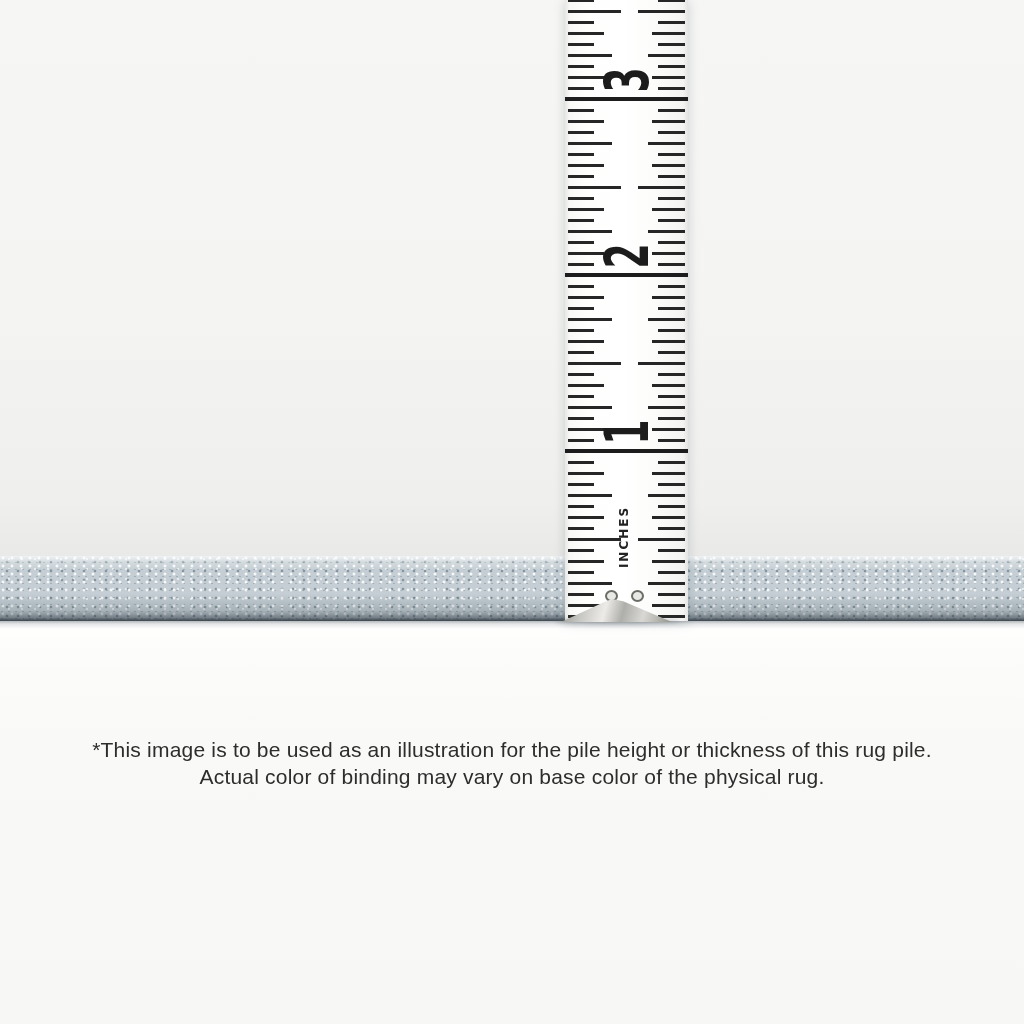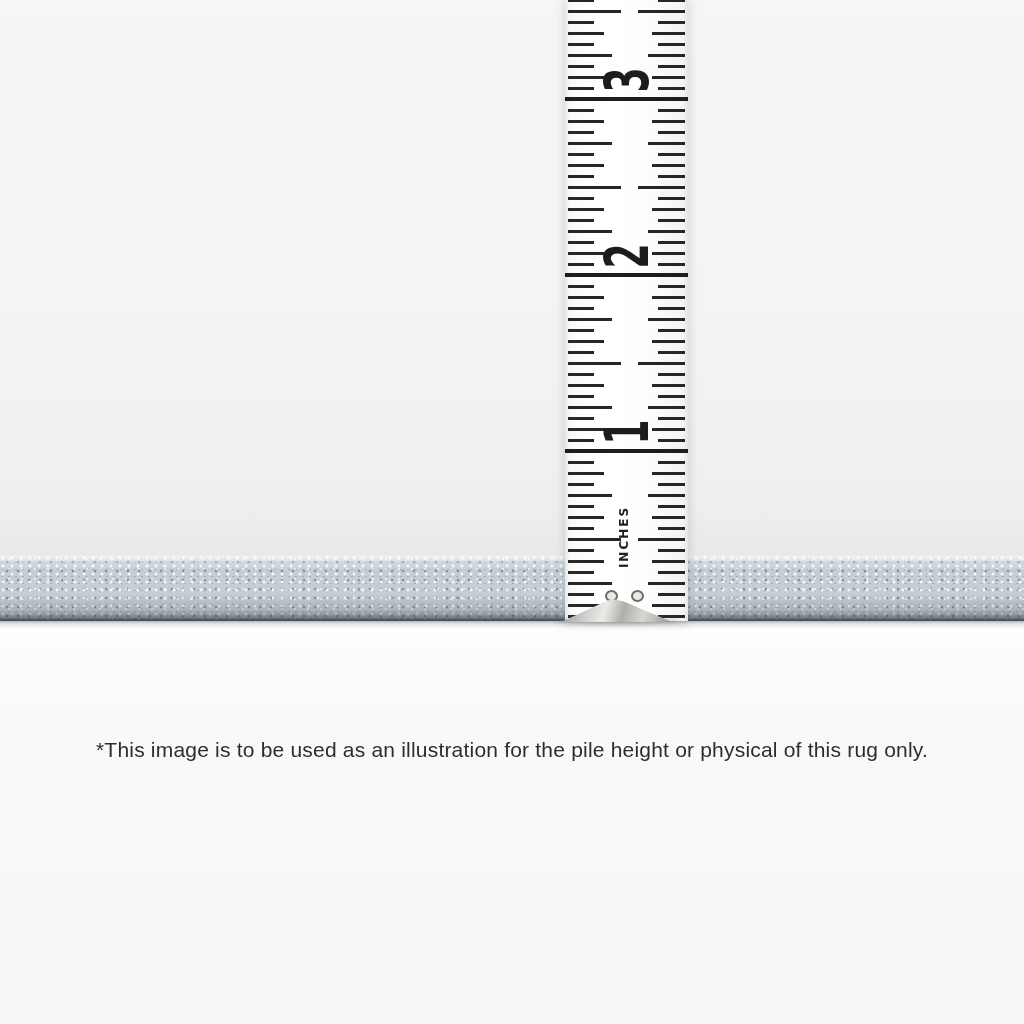"*This image is to be" div { text: physical of this rug only -> thickness of this rug pile }
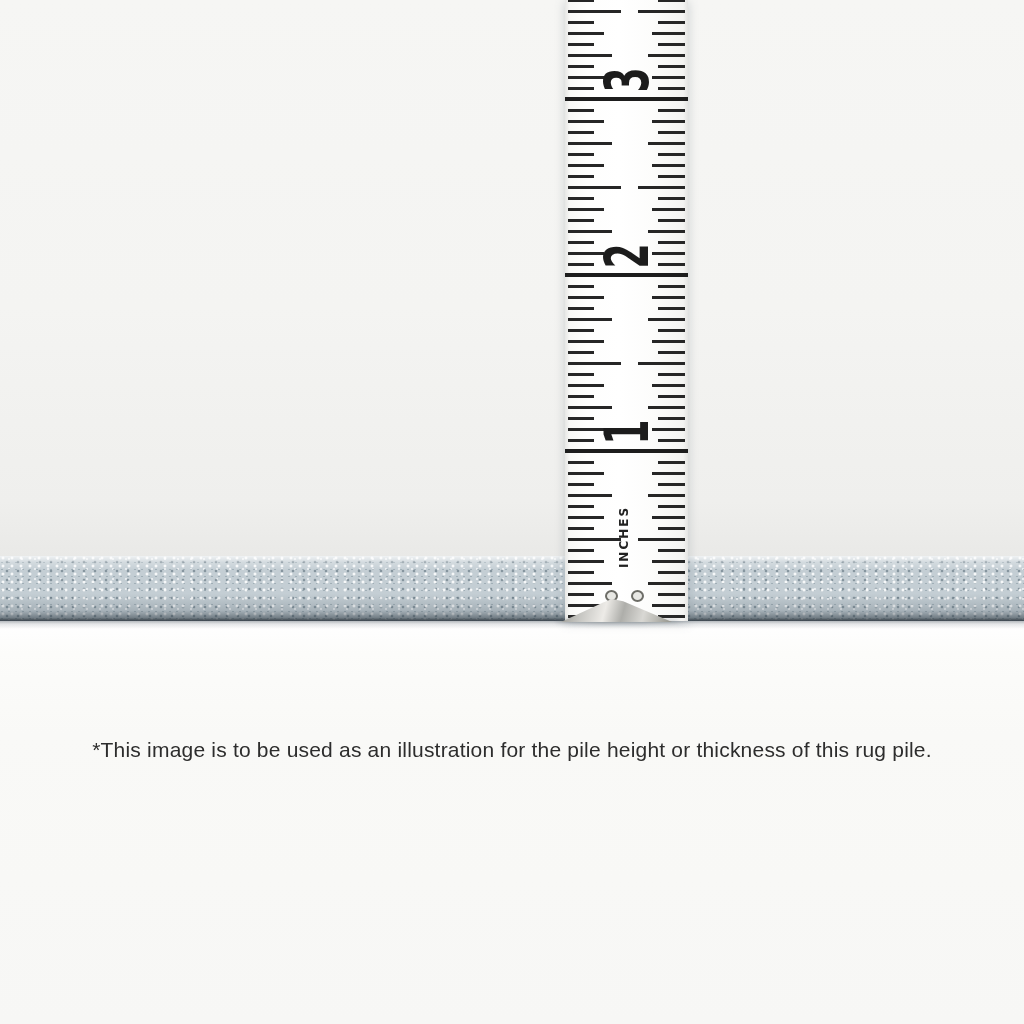"Actual color of binding may" div { html: none -> <div>Actual color of binding may vary on base color of the physical rug.</div> }
